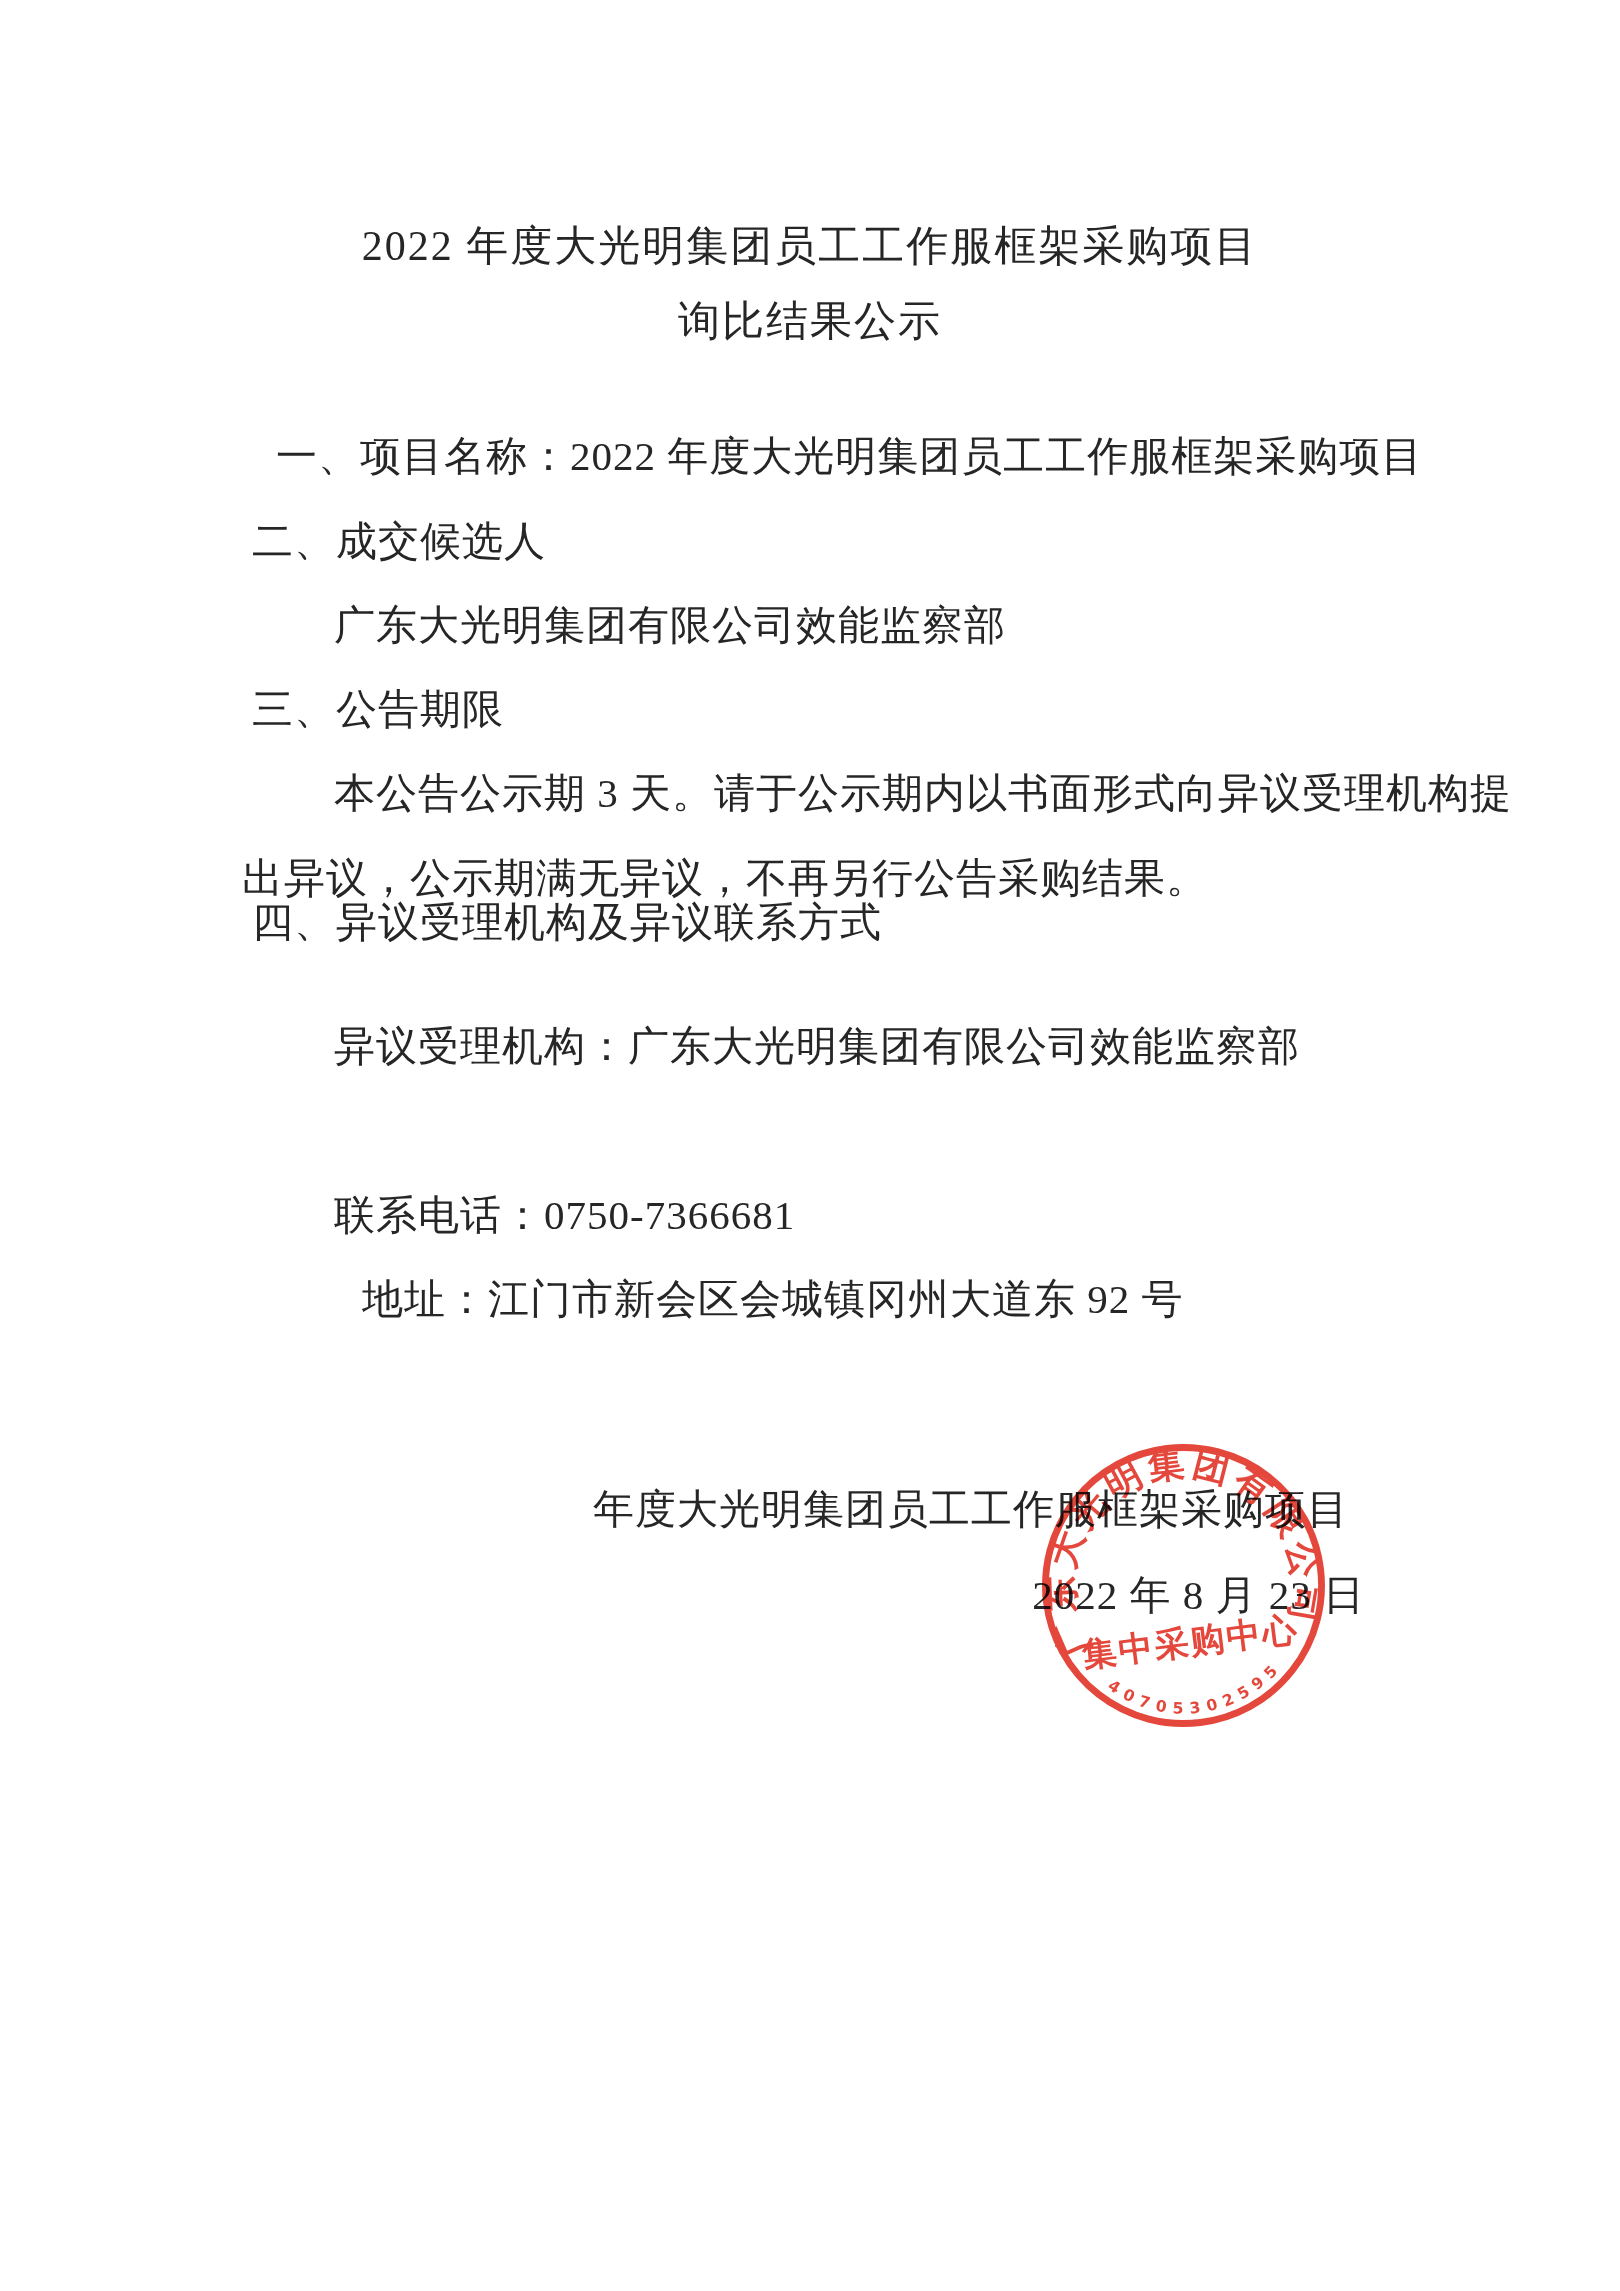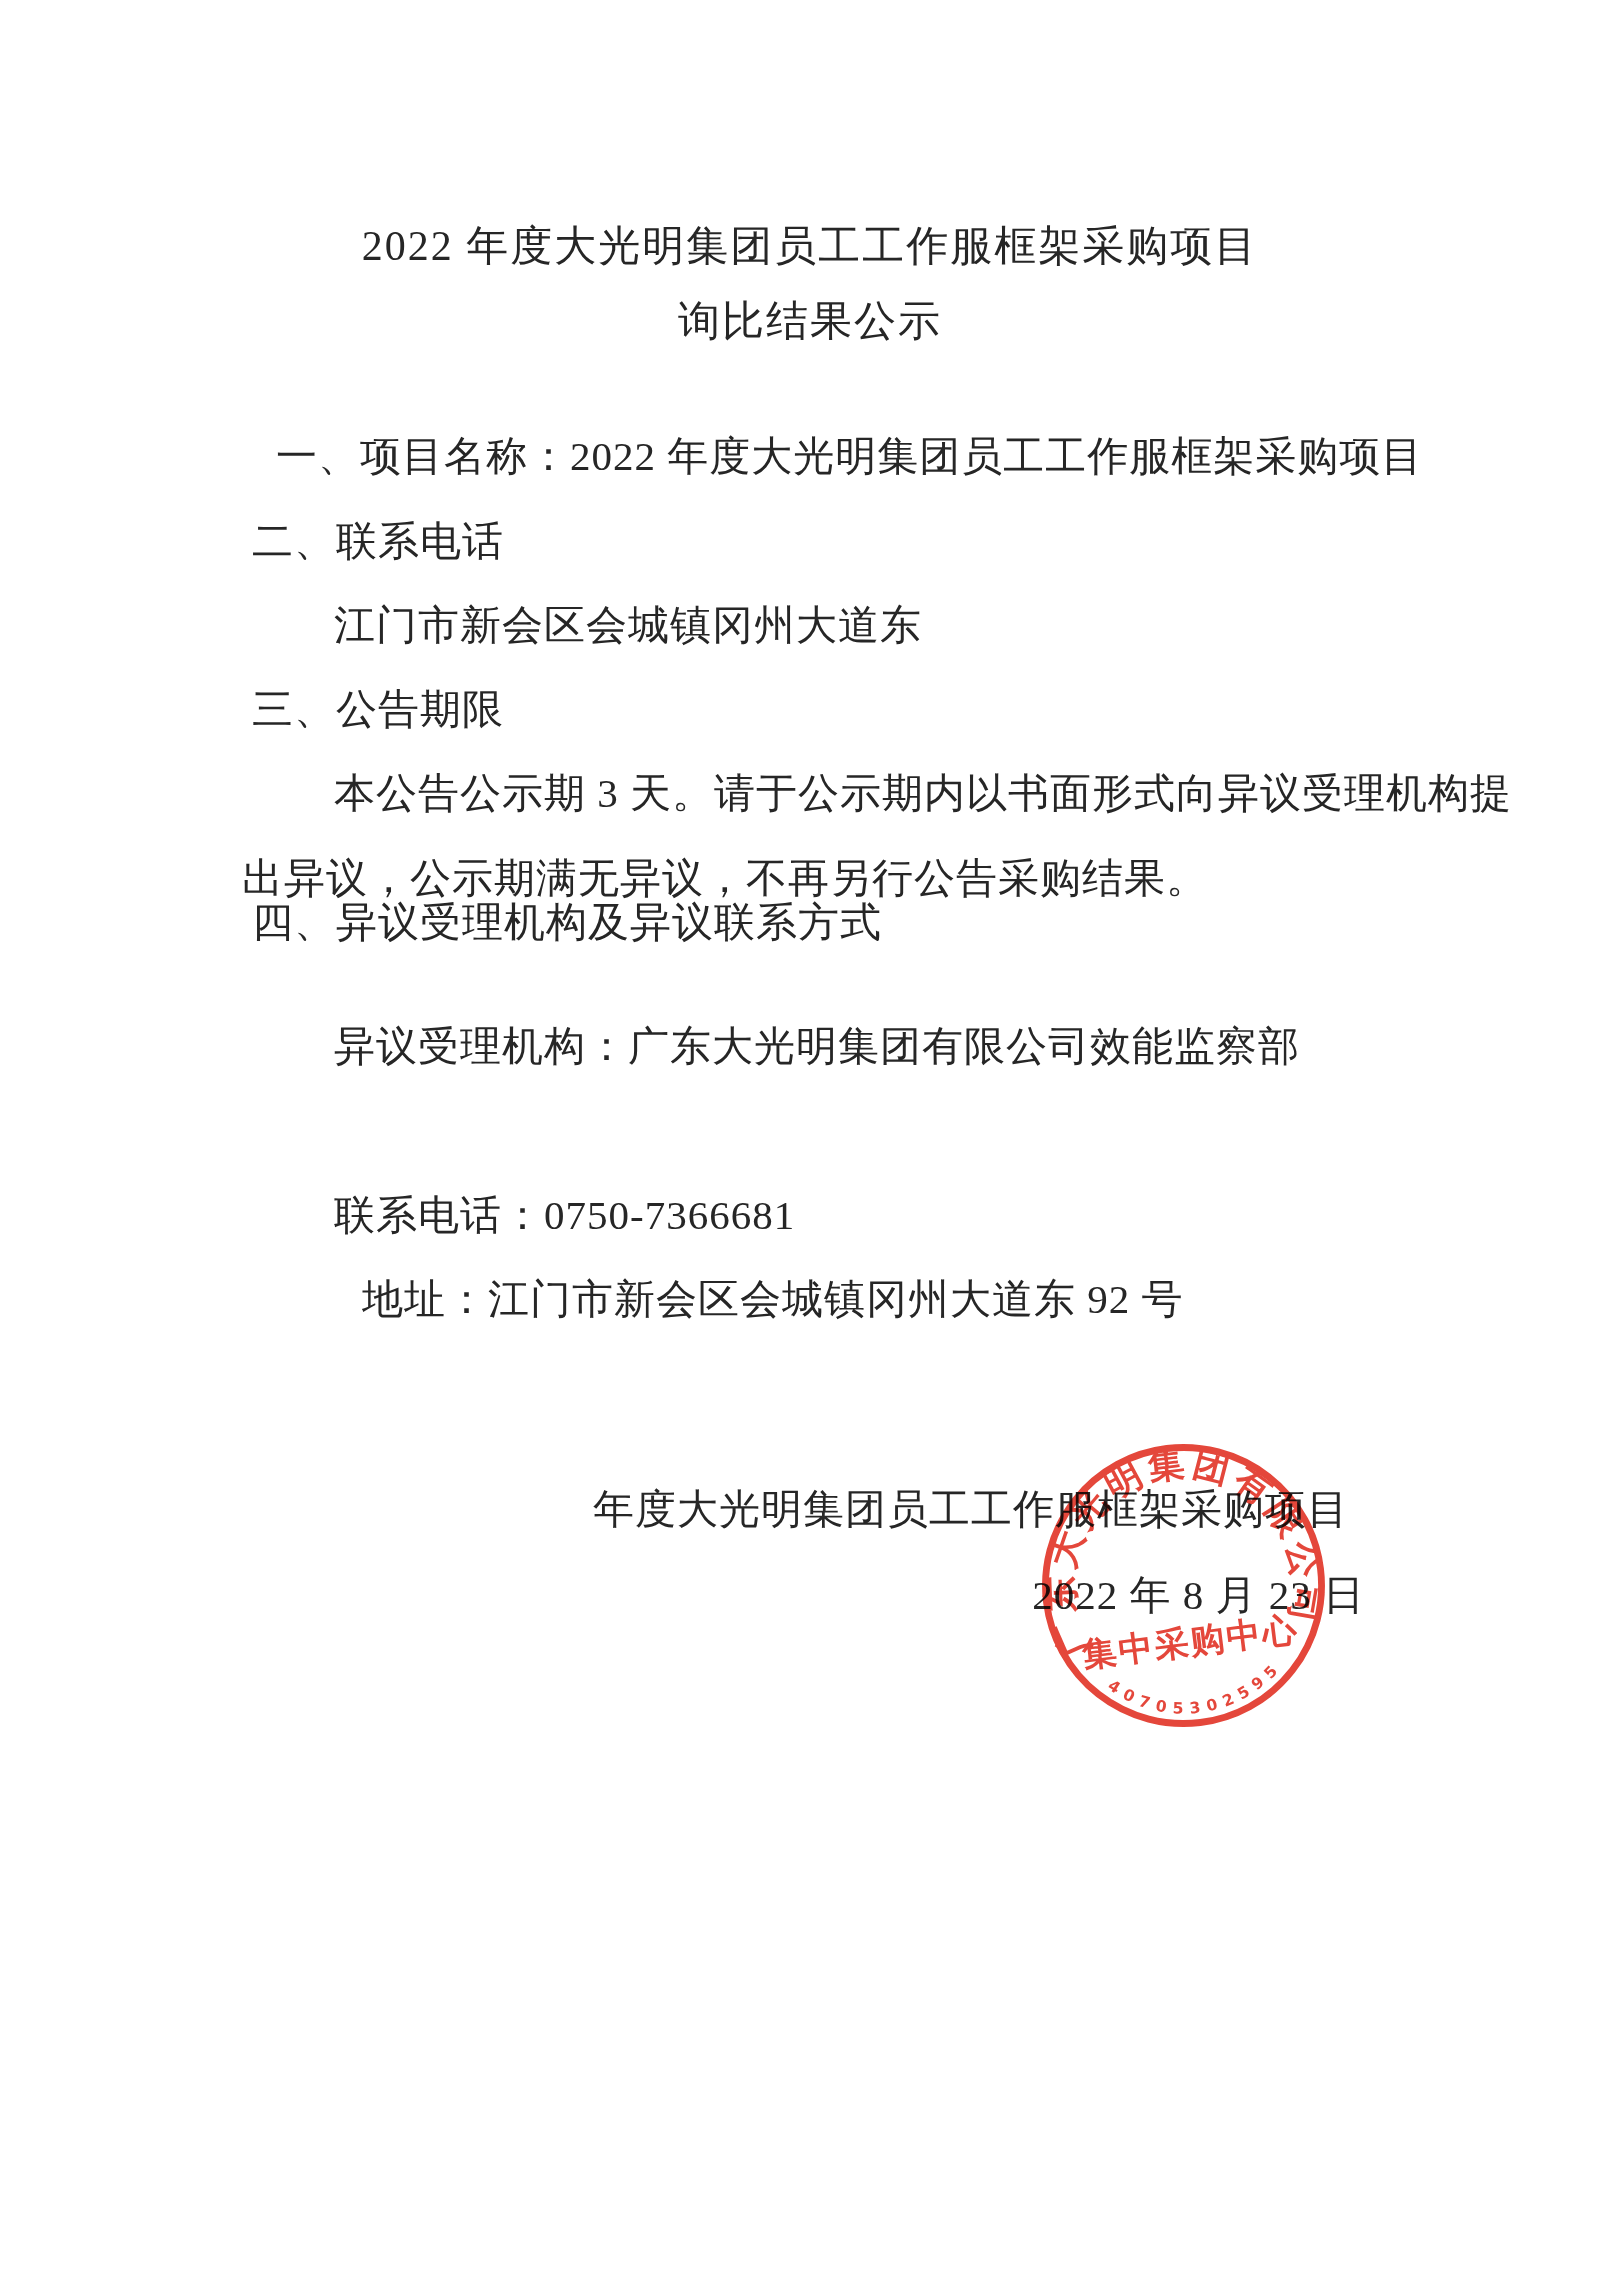"二、联系电话" div.line { text: 联系电话 -> 成交候选人 }
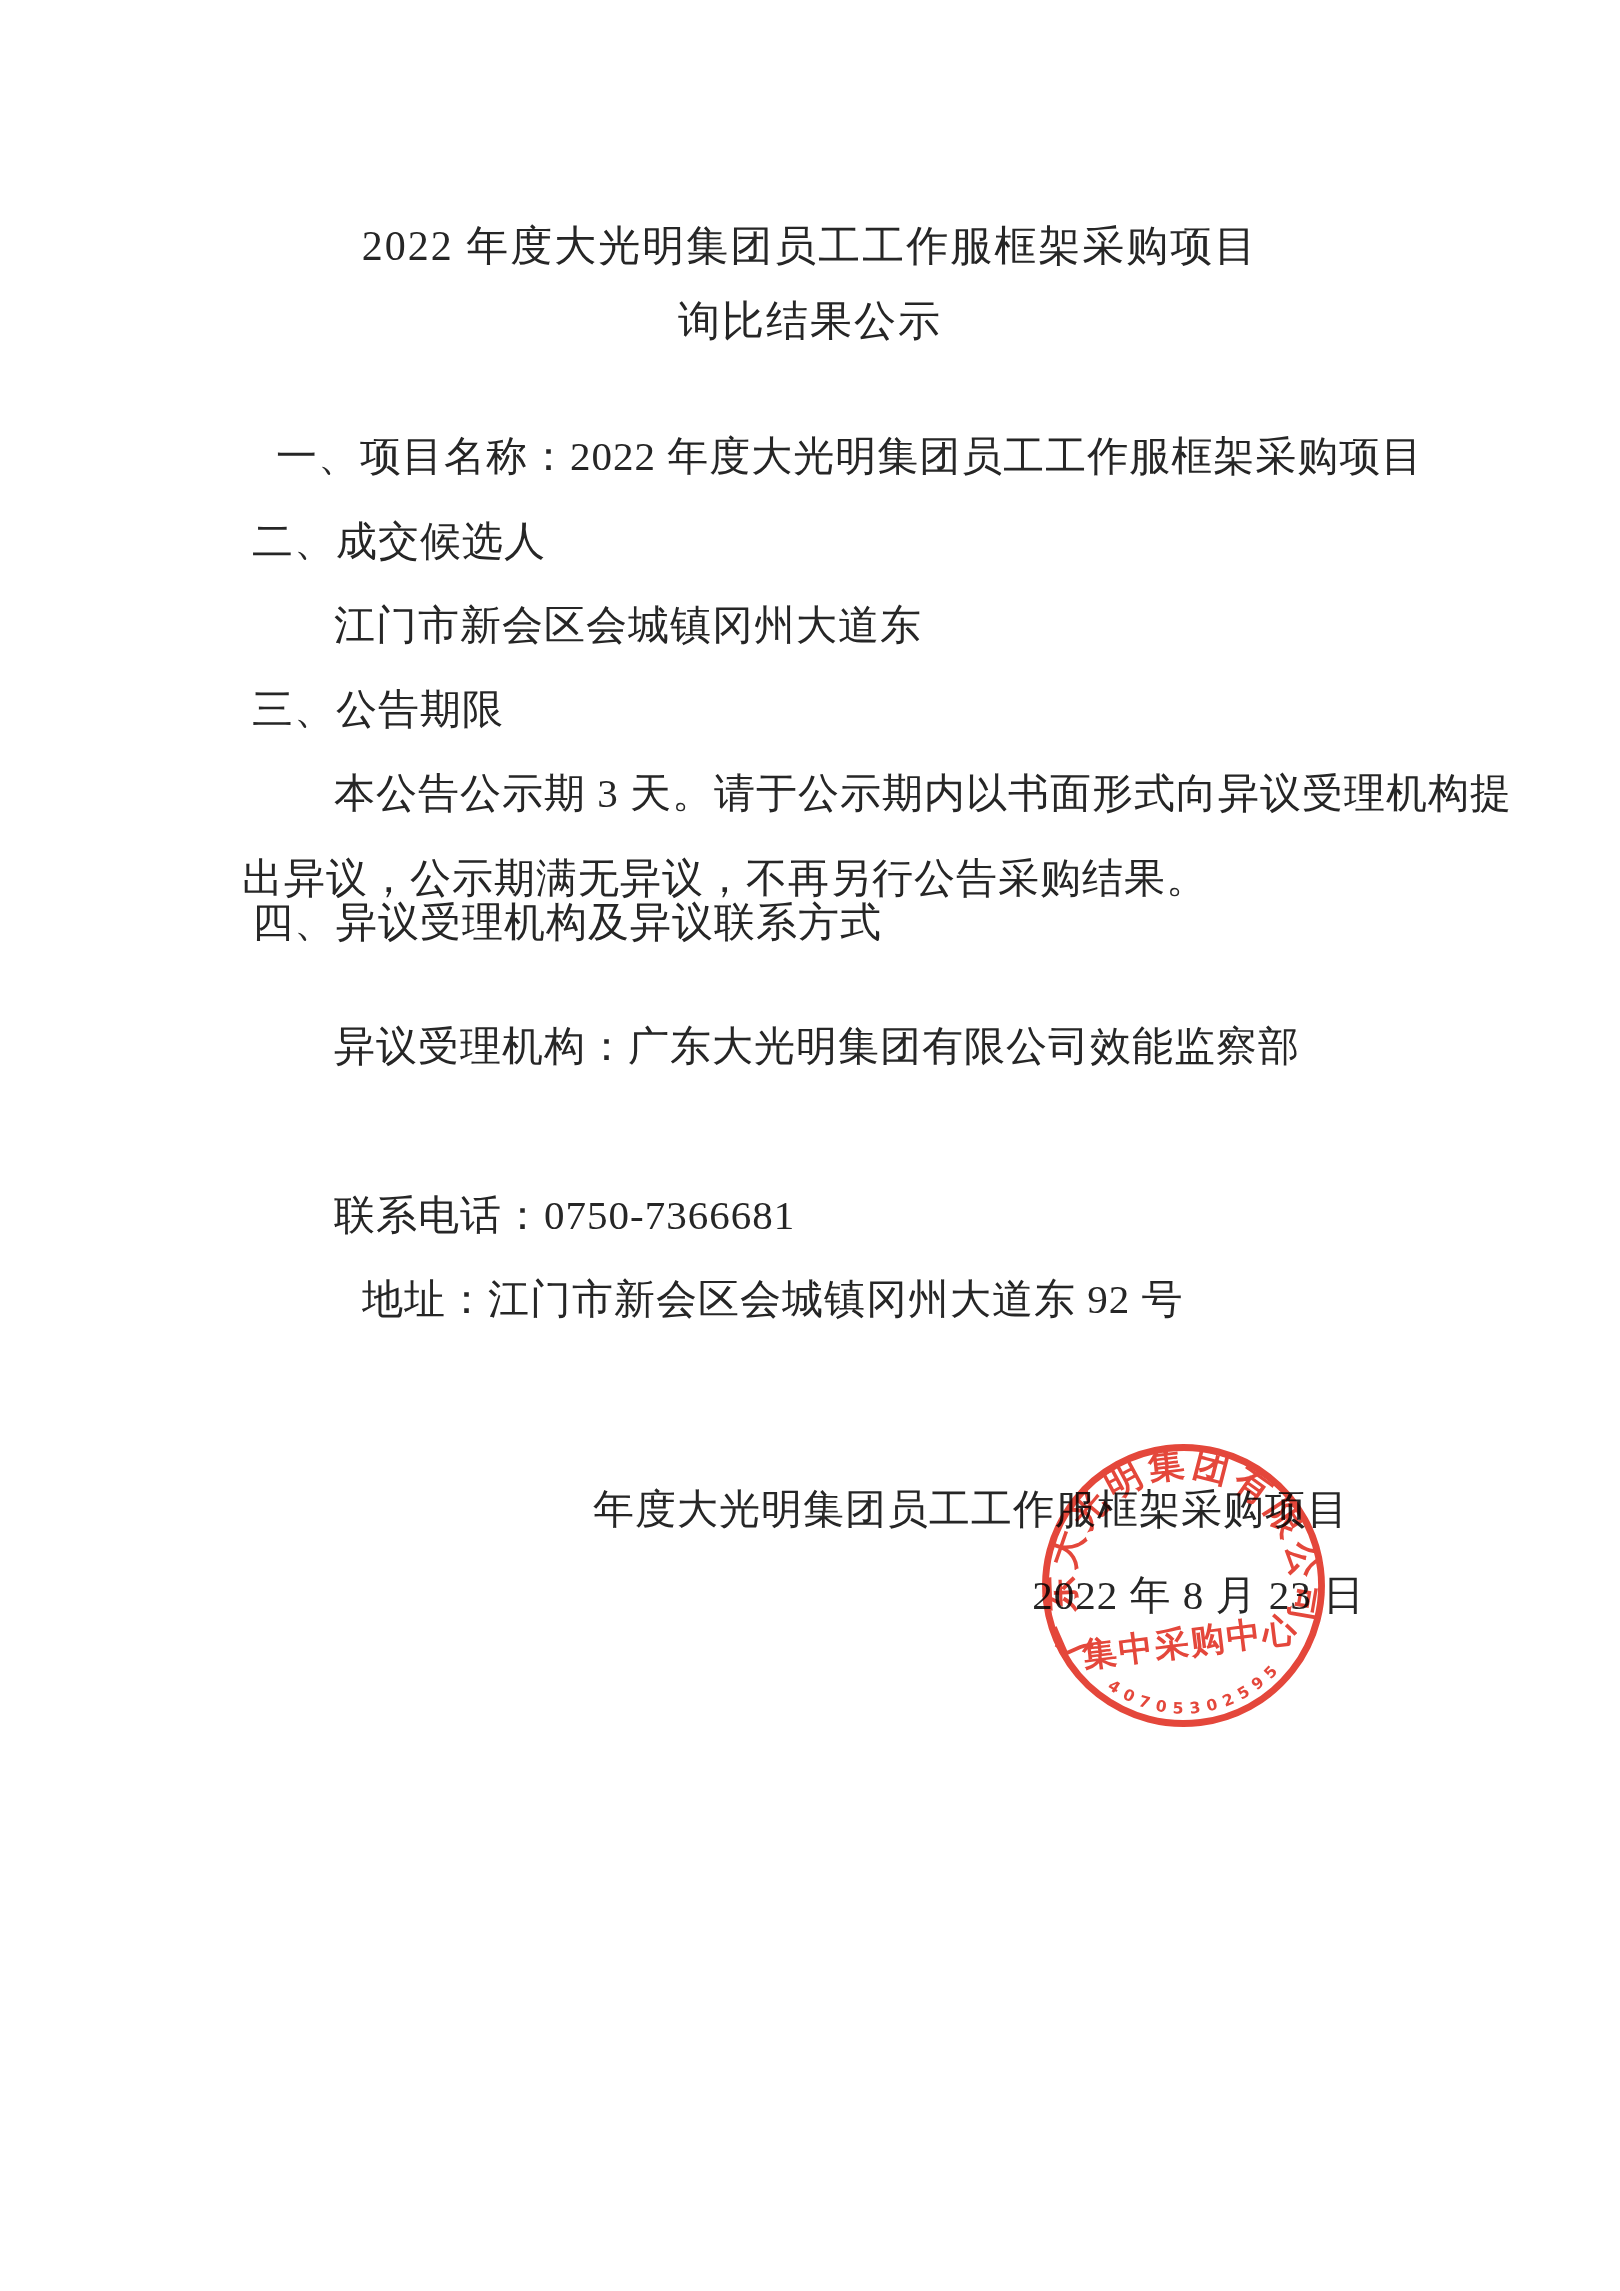"江门市新会区会城镇冈州大道东" div.line { text: 江门市新会区会城镇冈州大道东 -> 广东大光明集团有限公司效能监察部 }
